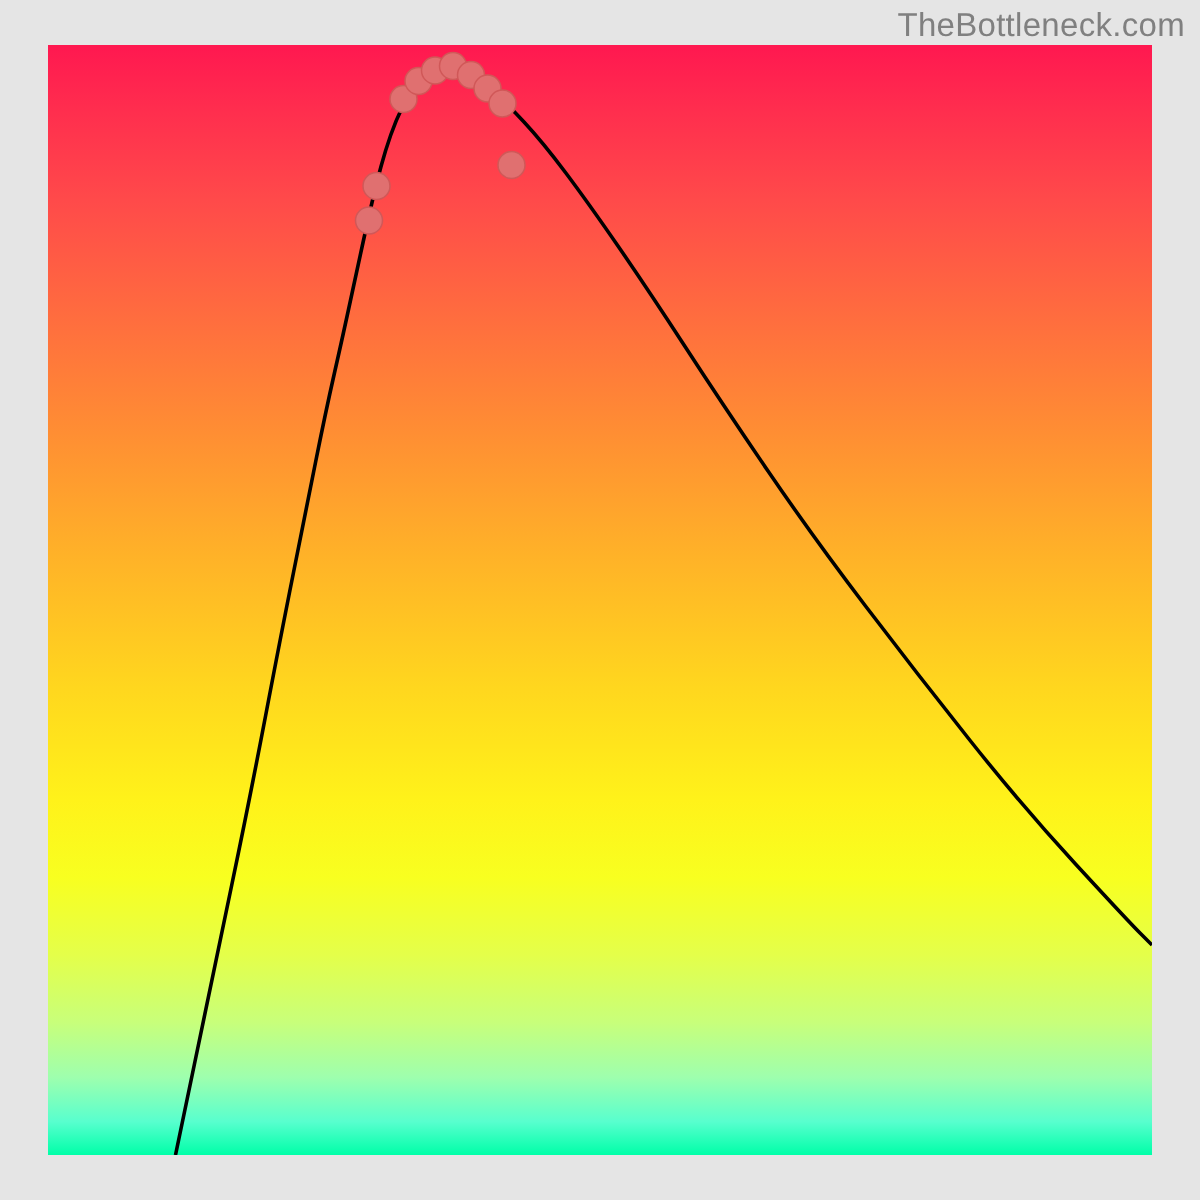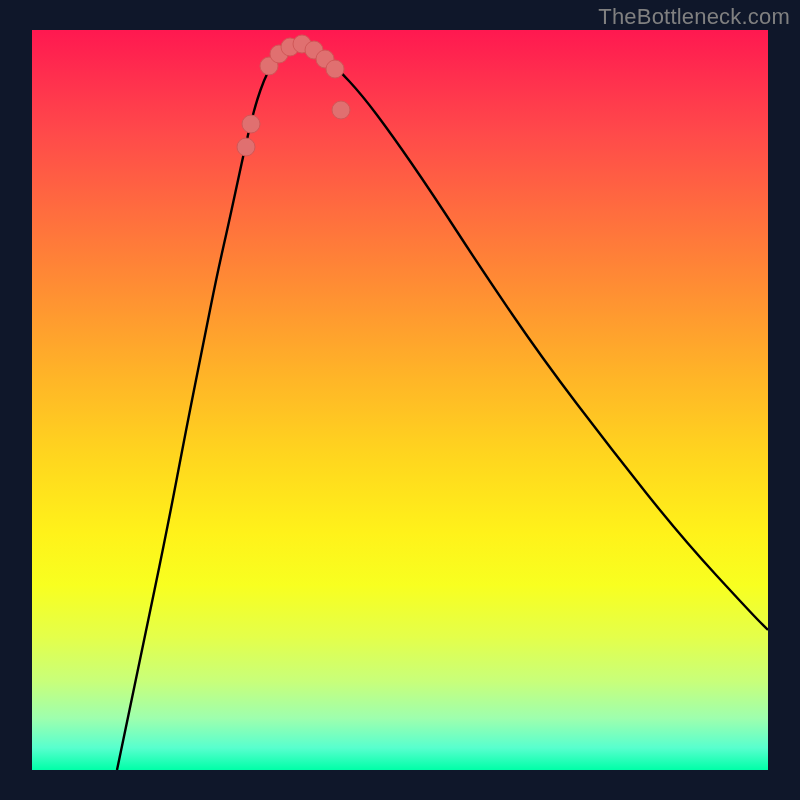"TheBottleneck.com" .frame { background: #0f172a -> #e5e5e5 }
